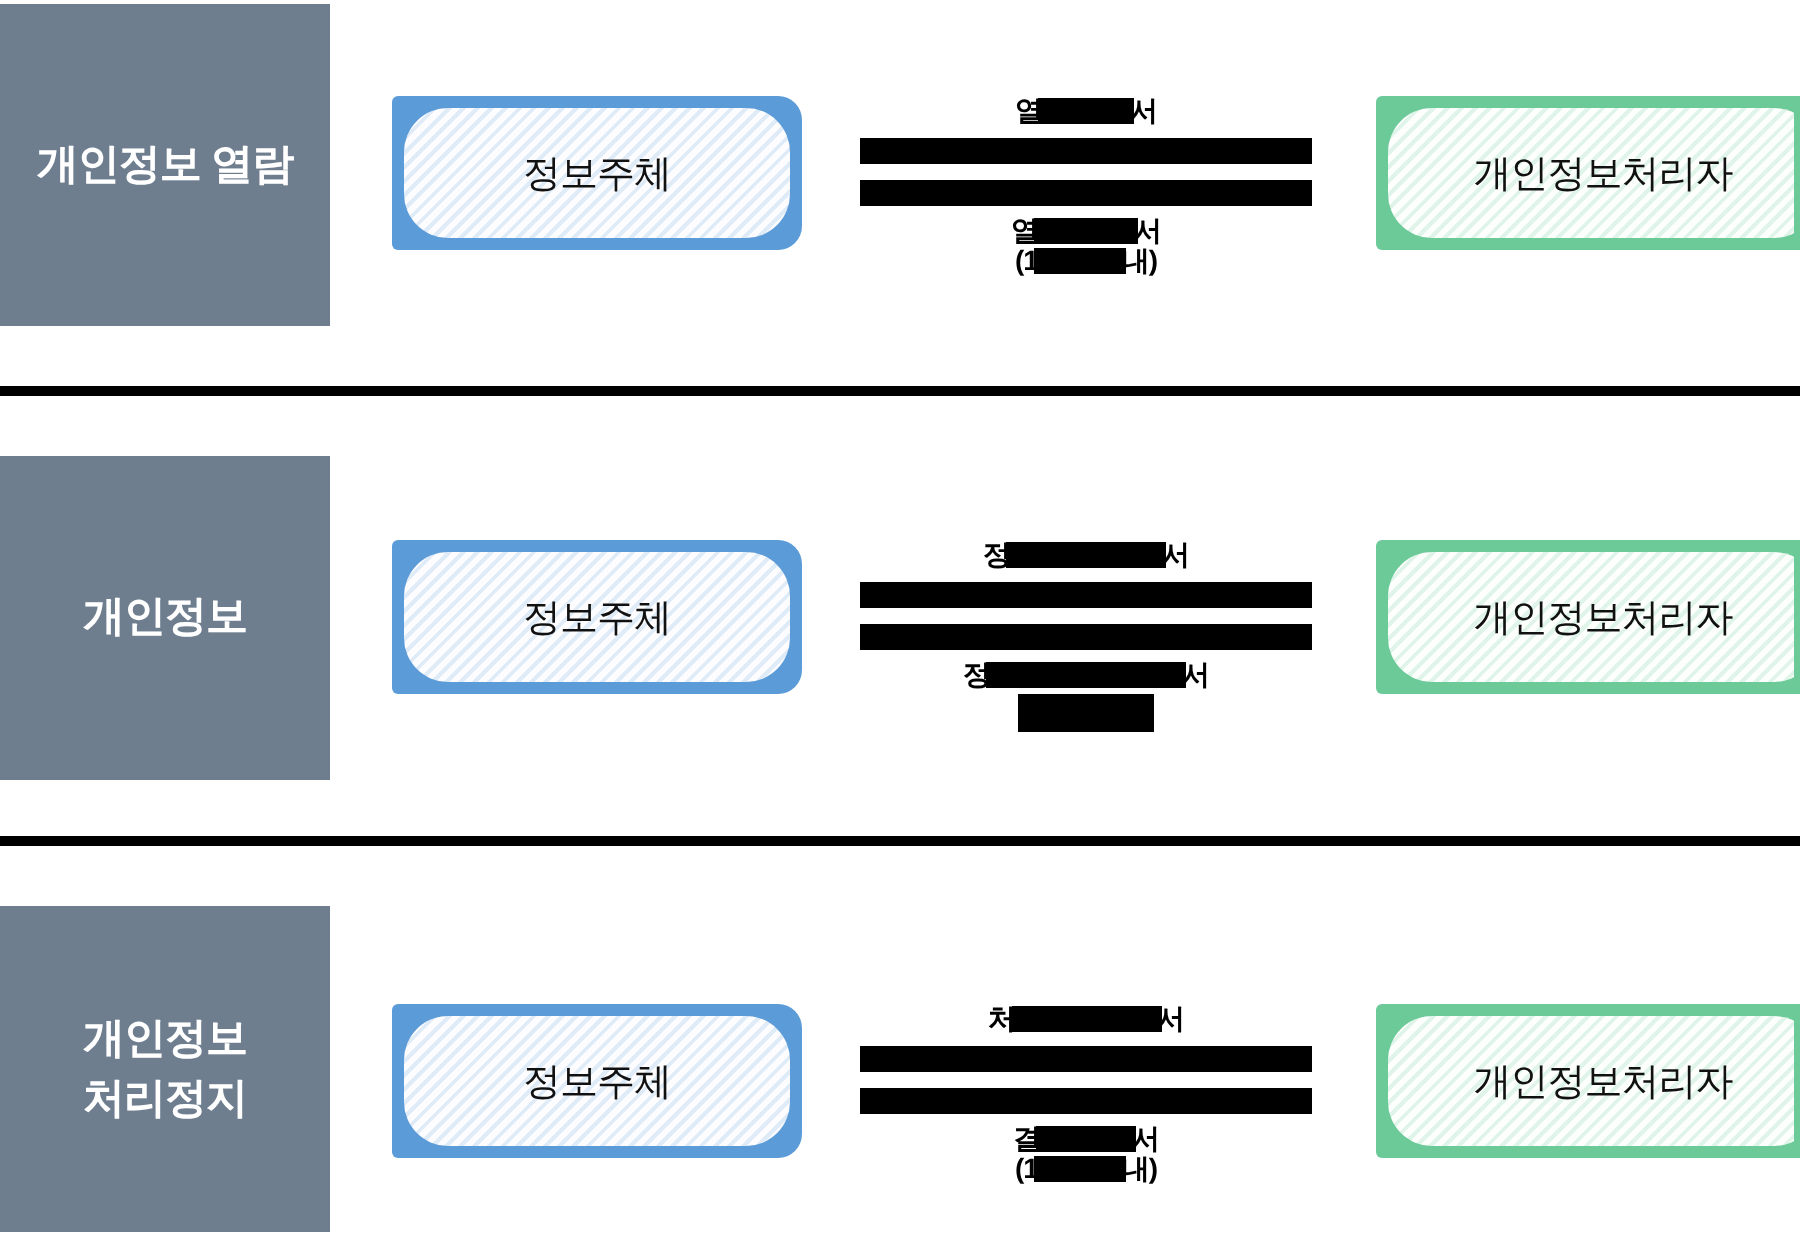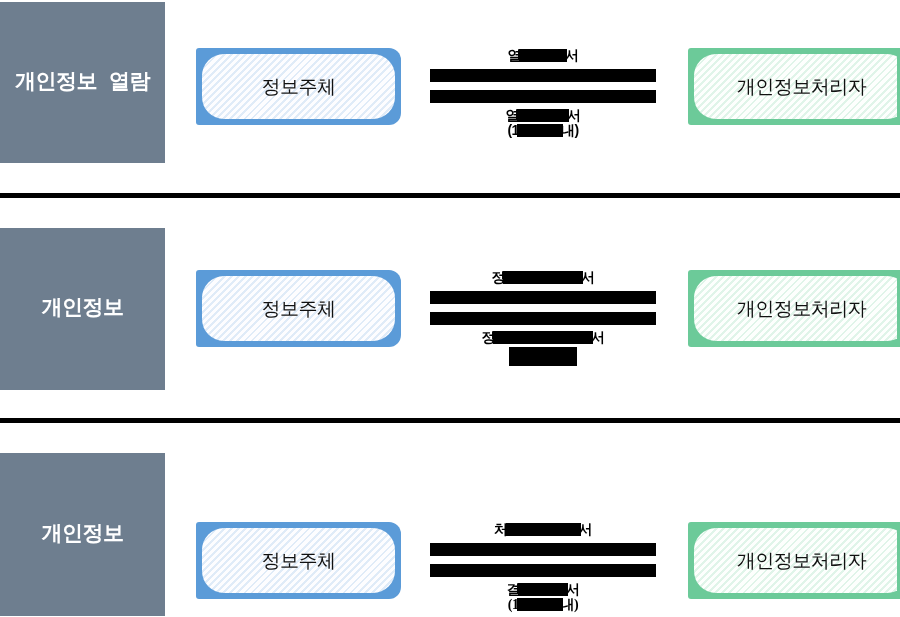"개인정보 열람" .row-label { font-family: Liberation Mono, monospace -> none }
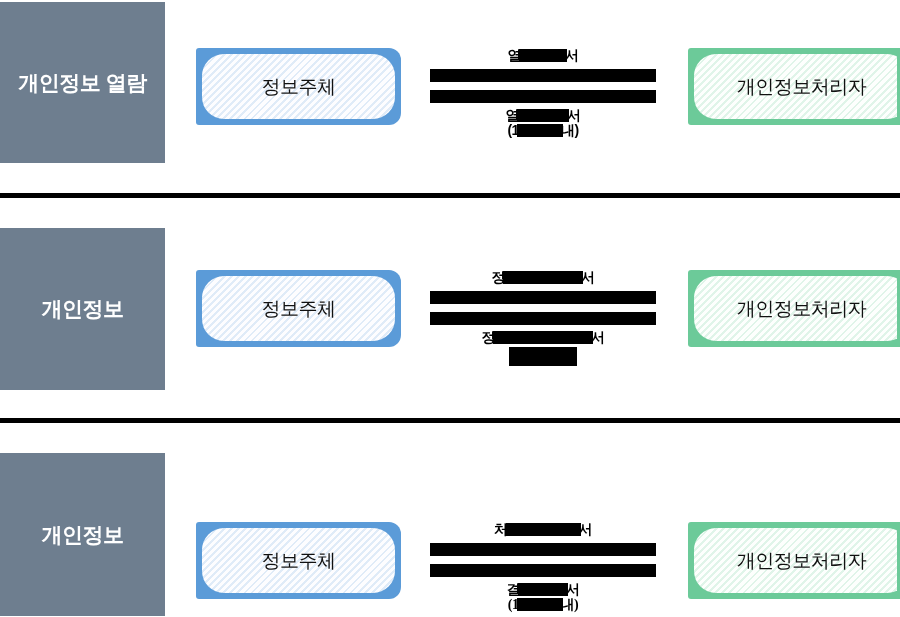"처 서" .y3 { font-family: Liberation Serif, serif -> none; top: 522px -> 502px }
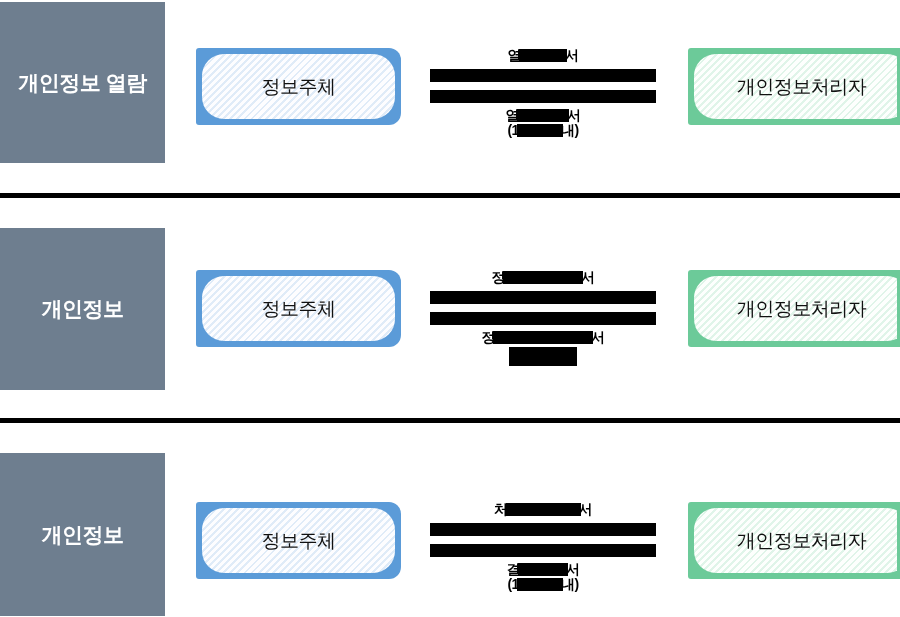"처리정지" span { html: none -> <span>처리정지</span> }
